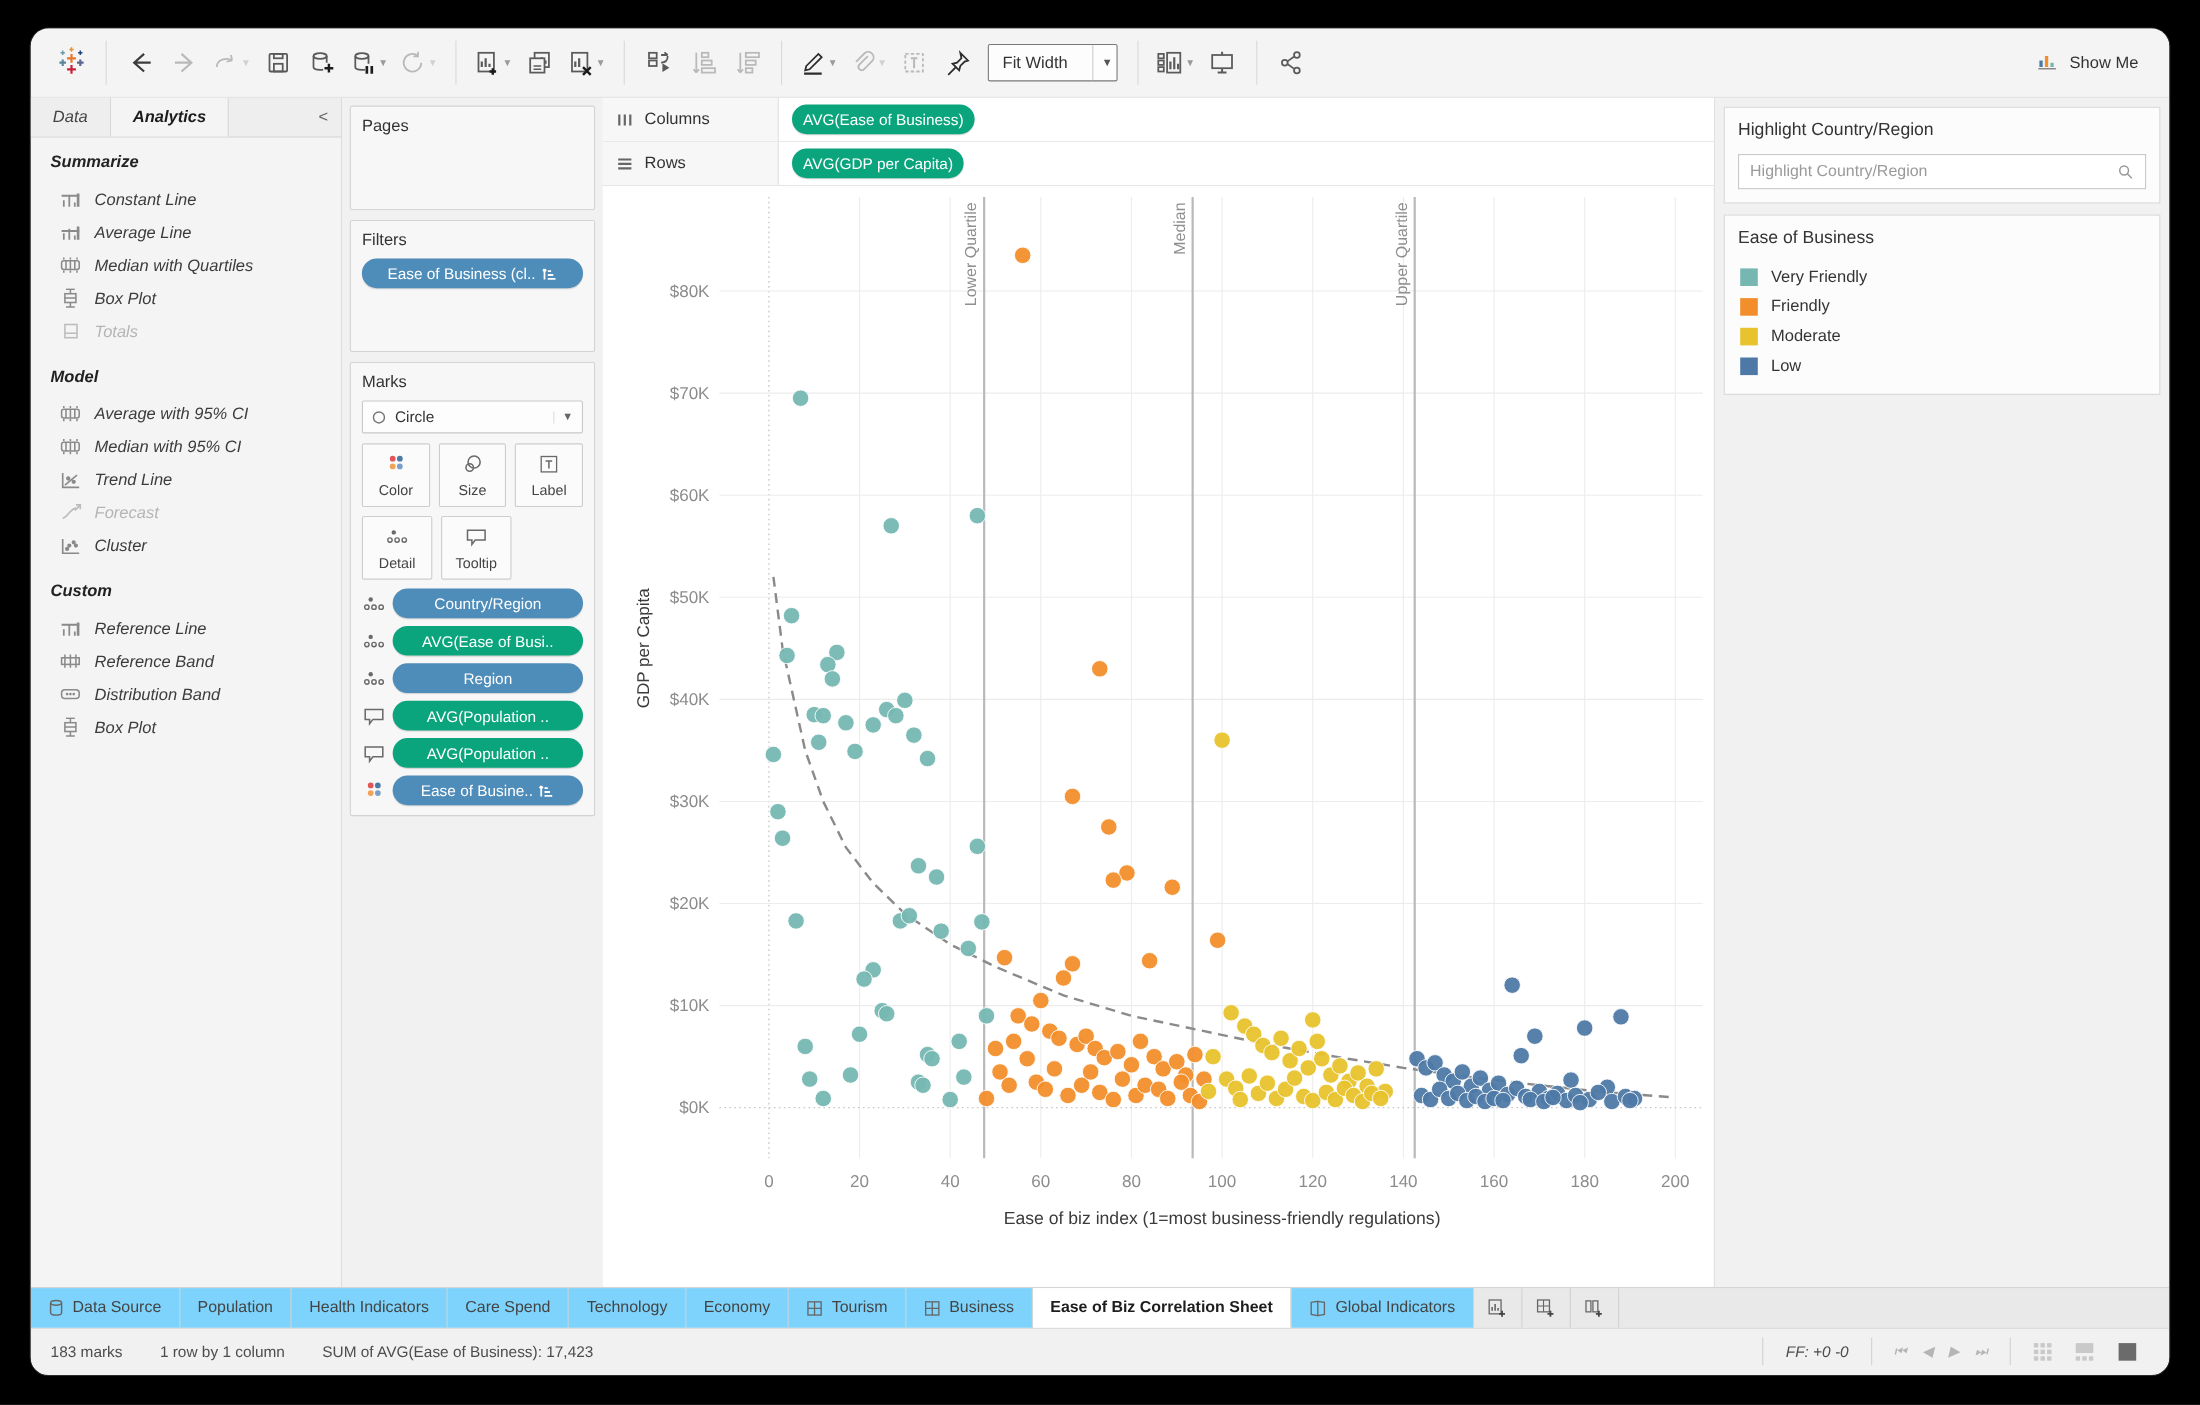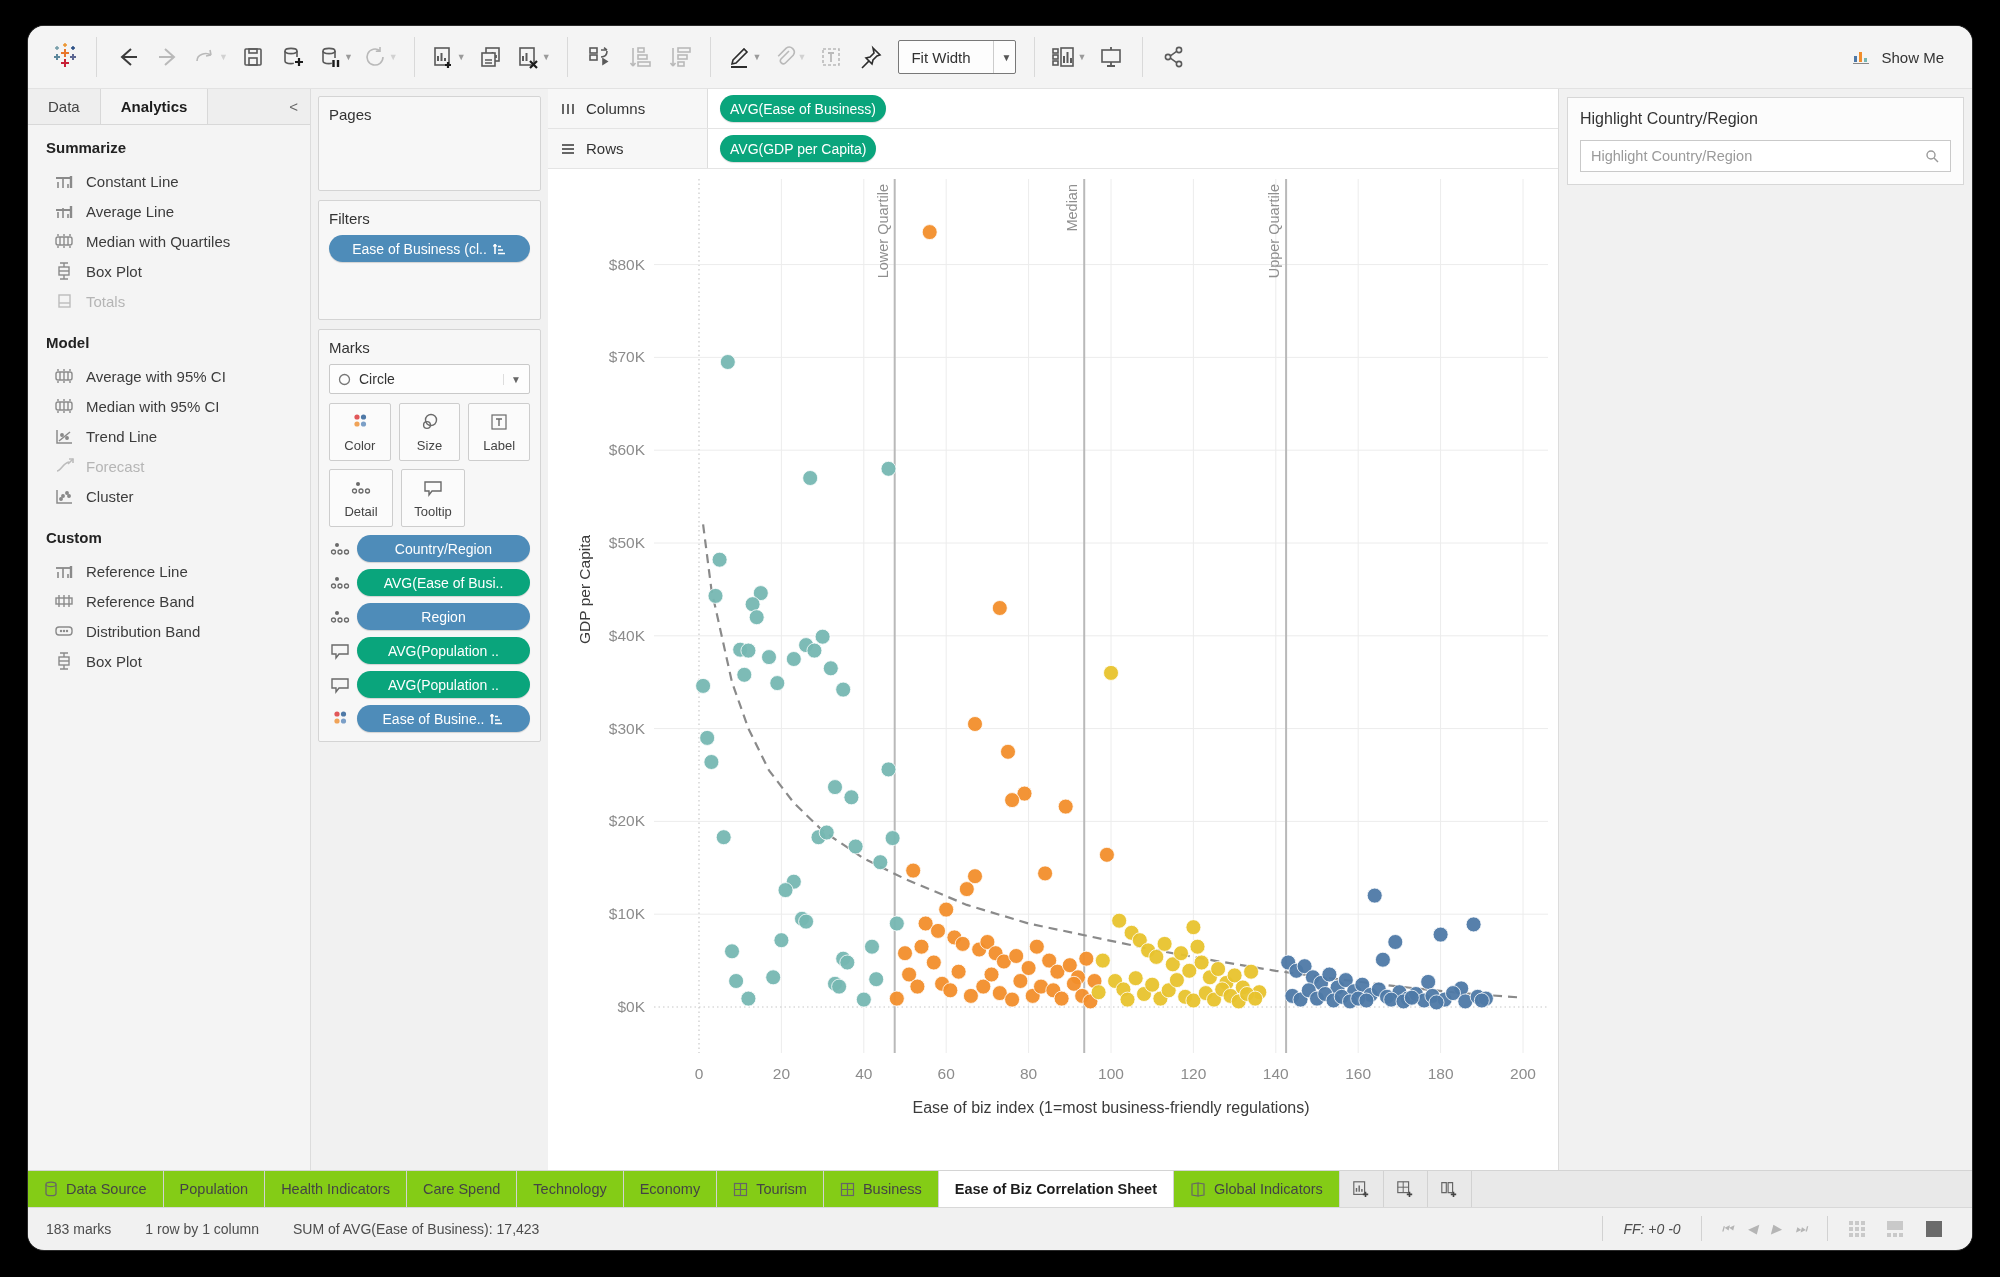"Data" .sidebar { font-style: none -> italic }
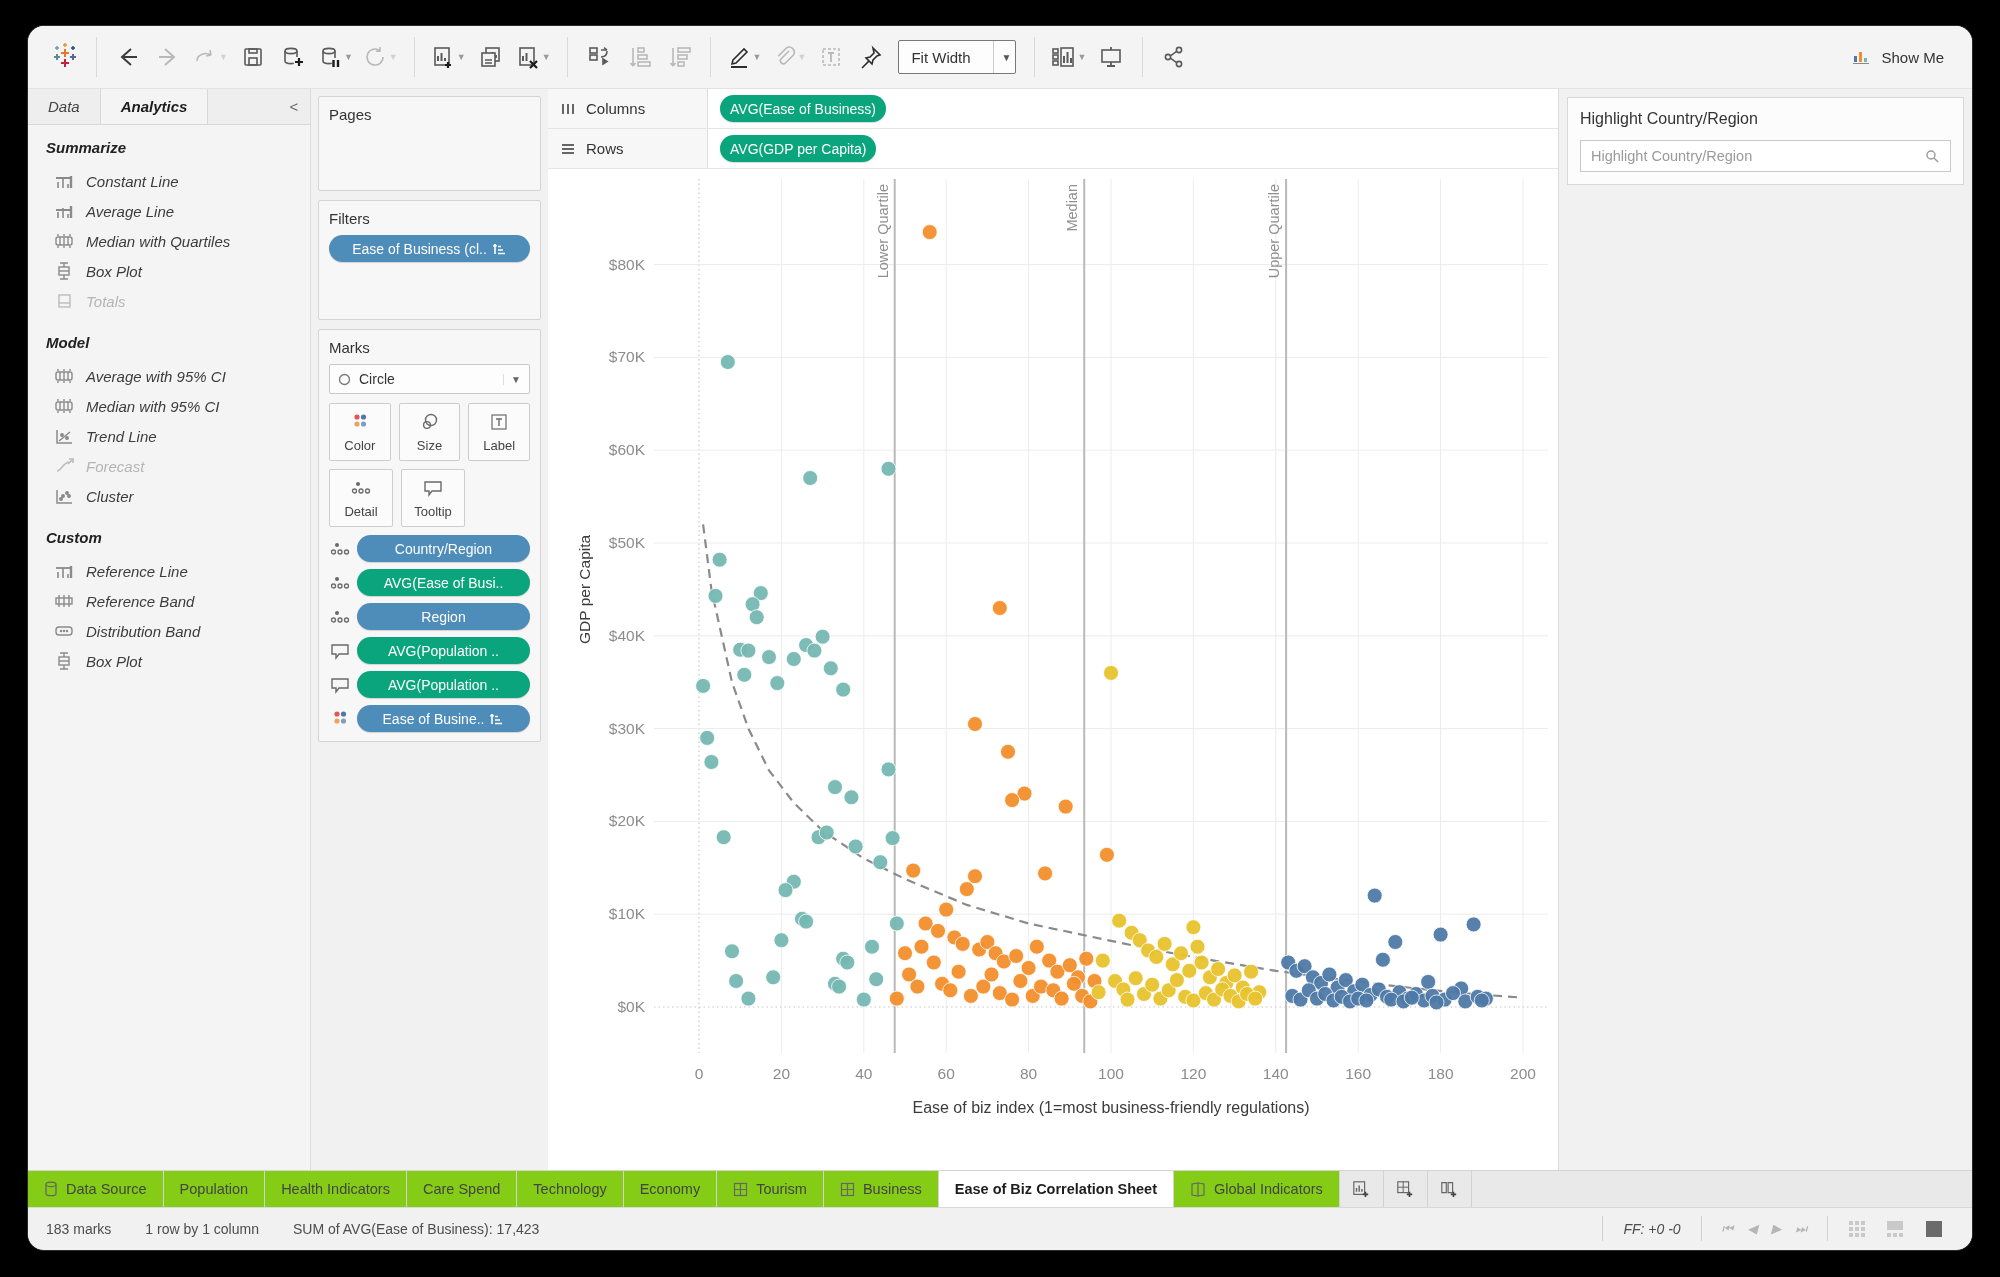"Ease of Business" div.rp-card { html: none -> <div> <h4>Ease of Business</h4> <div> <div> <span></span> <span>Very Friendly</span> </div> <div> <span></span> <span>Friendly</span> </div> <div> <span></span> <span>Moderate</span> </div> <div> <span></span> <span>Low</span> </div> </div> </div> }
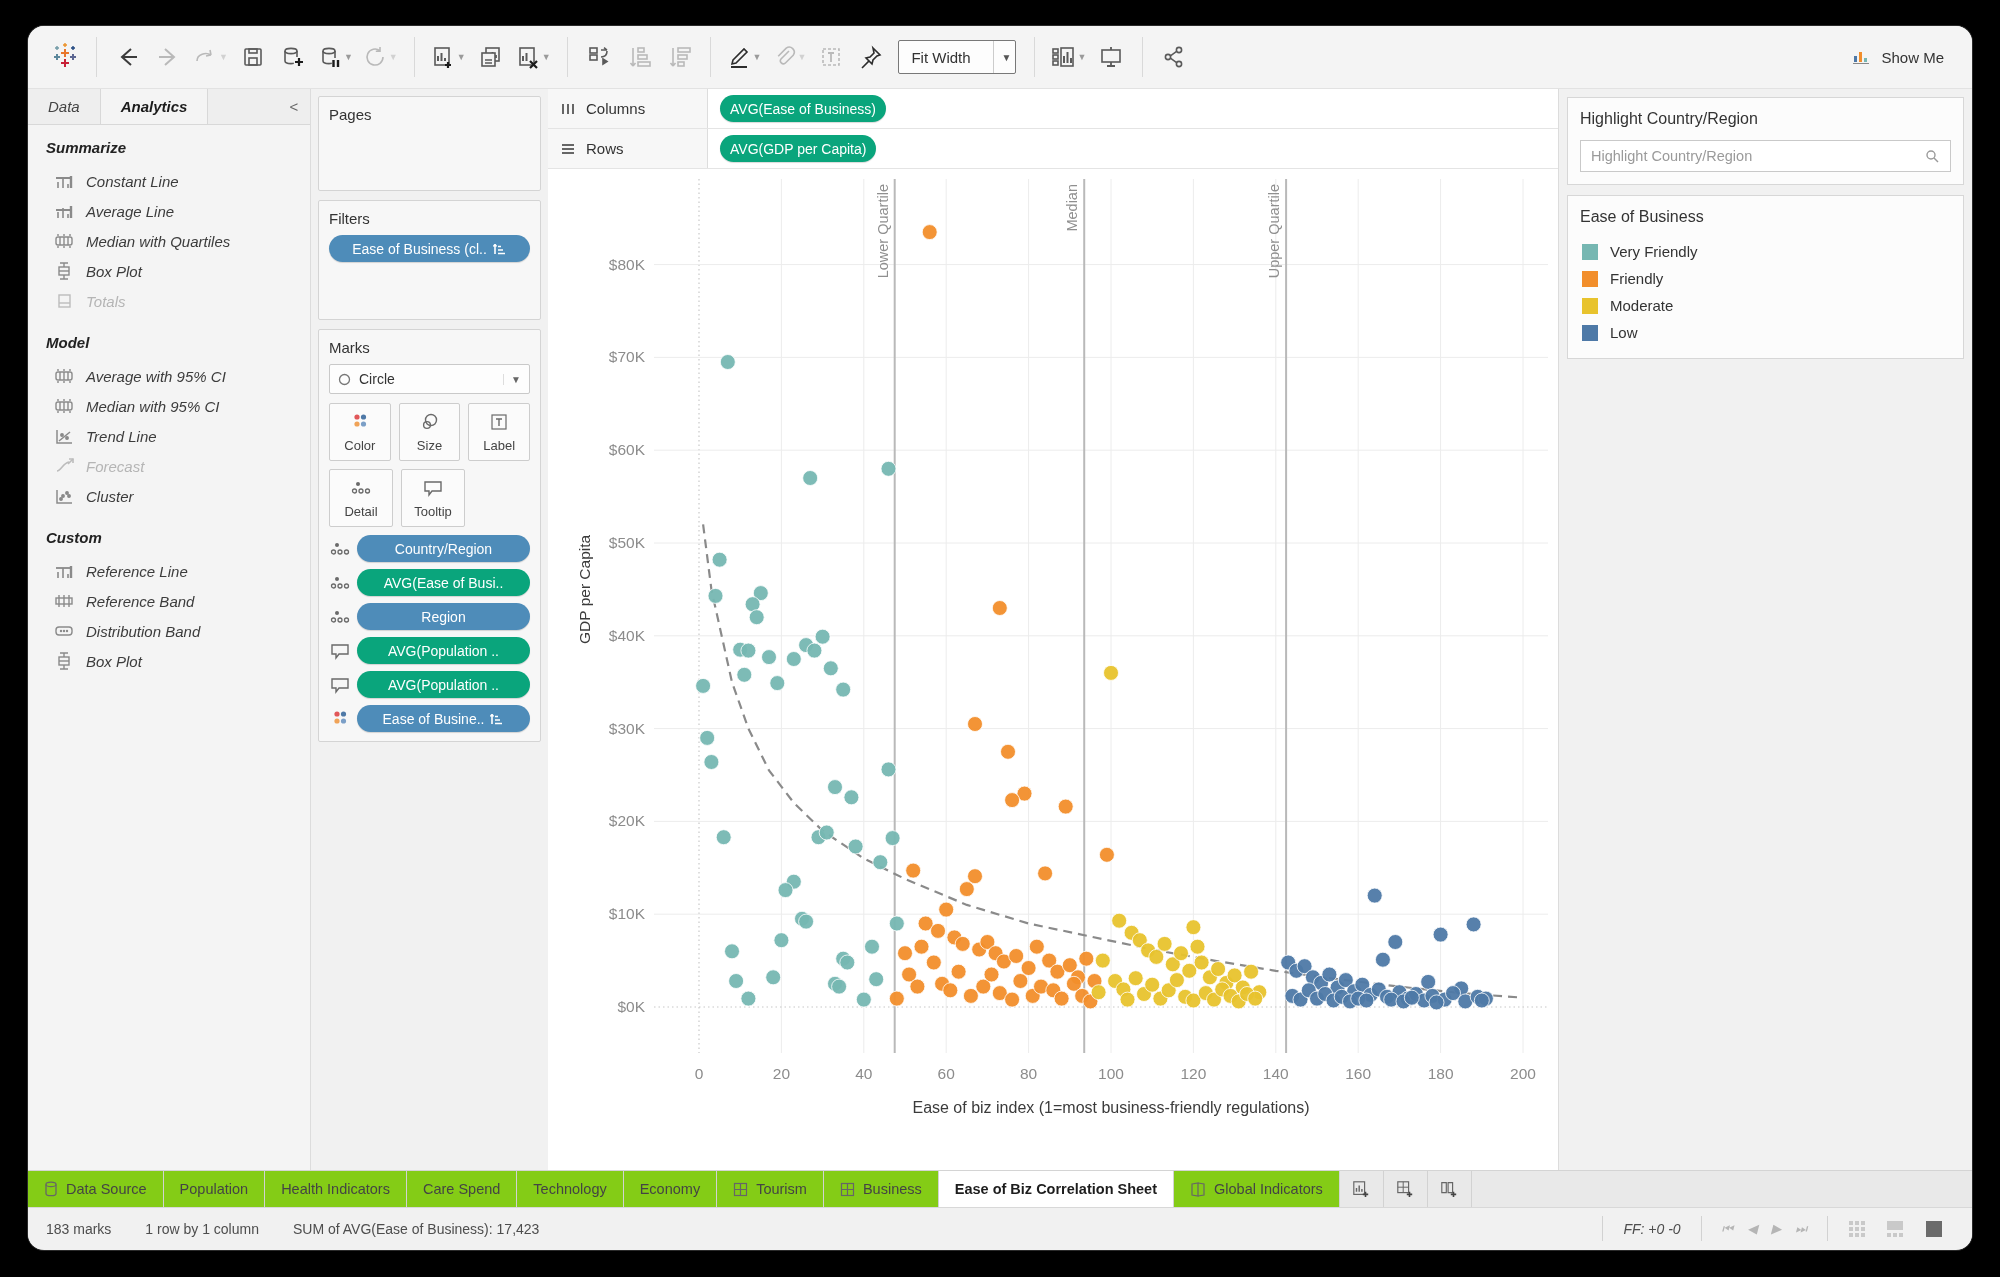"Data Source" .sheettab { background: #84cc16 -> #7dd3fc }
